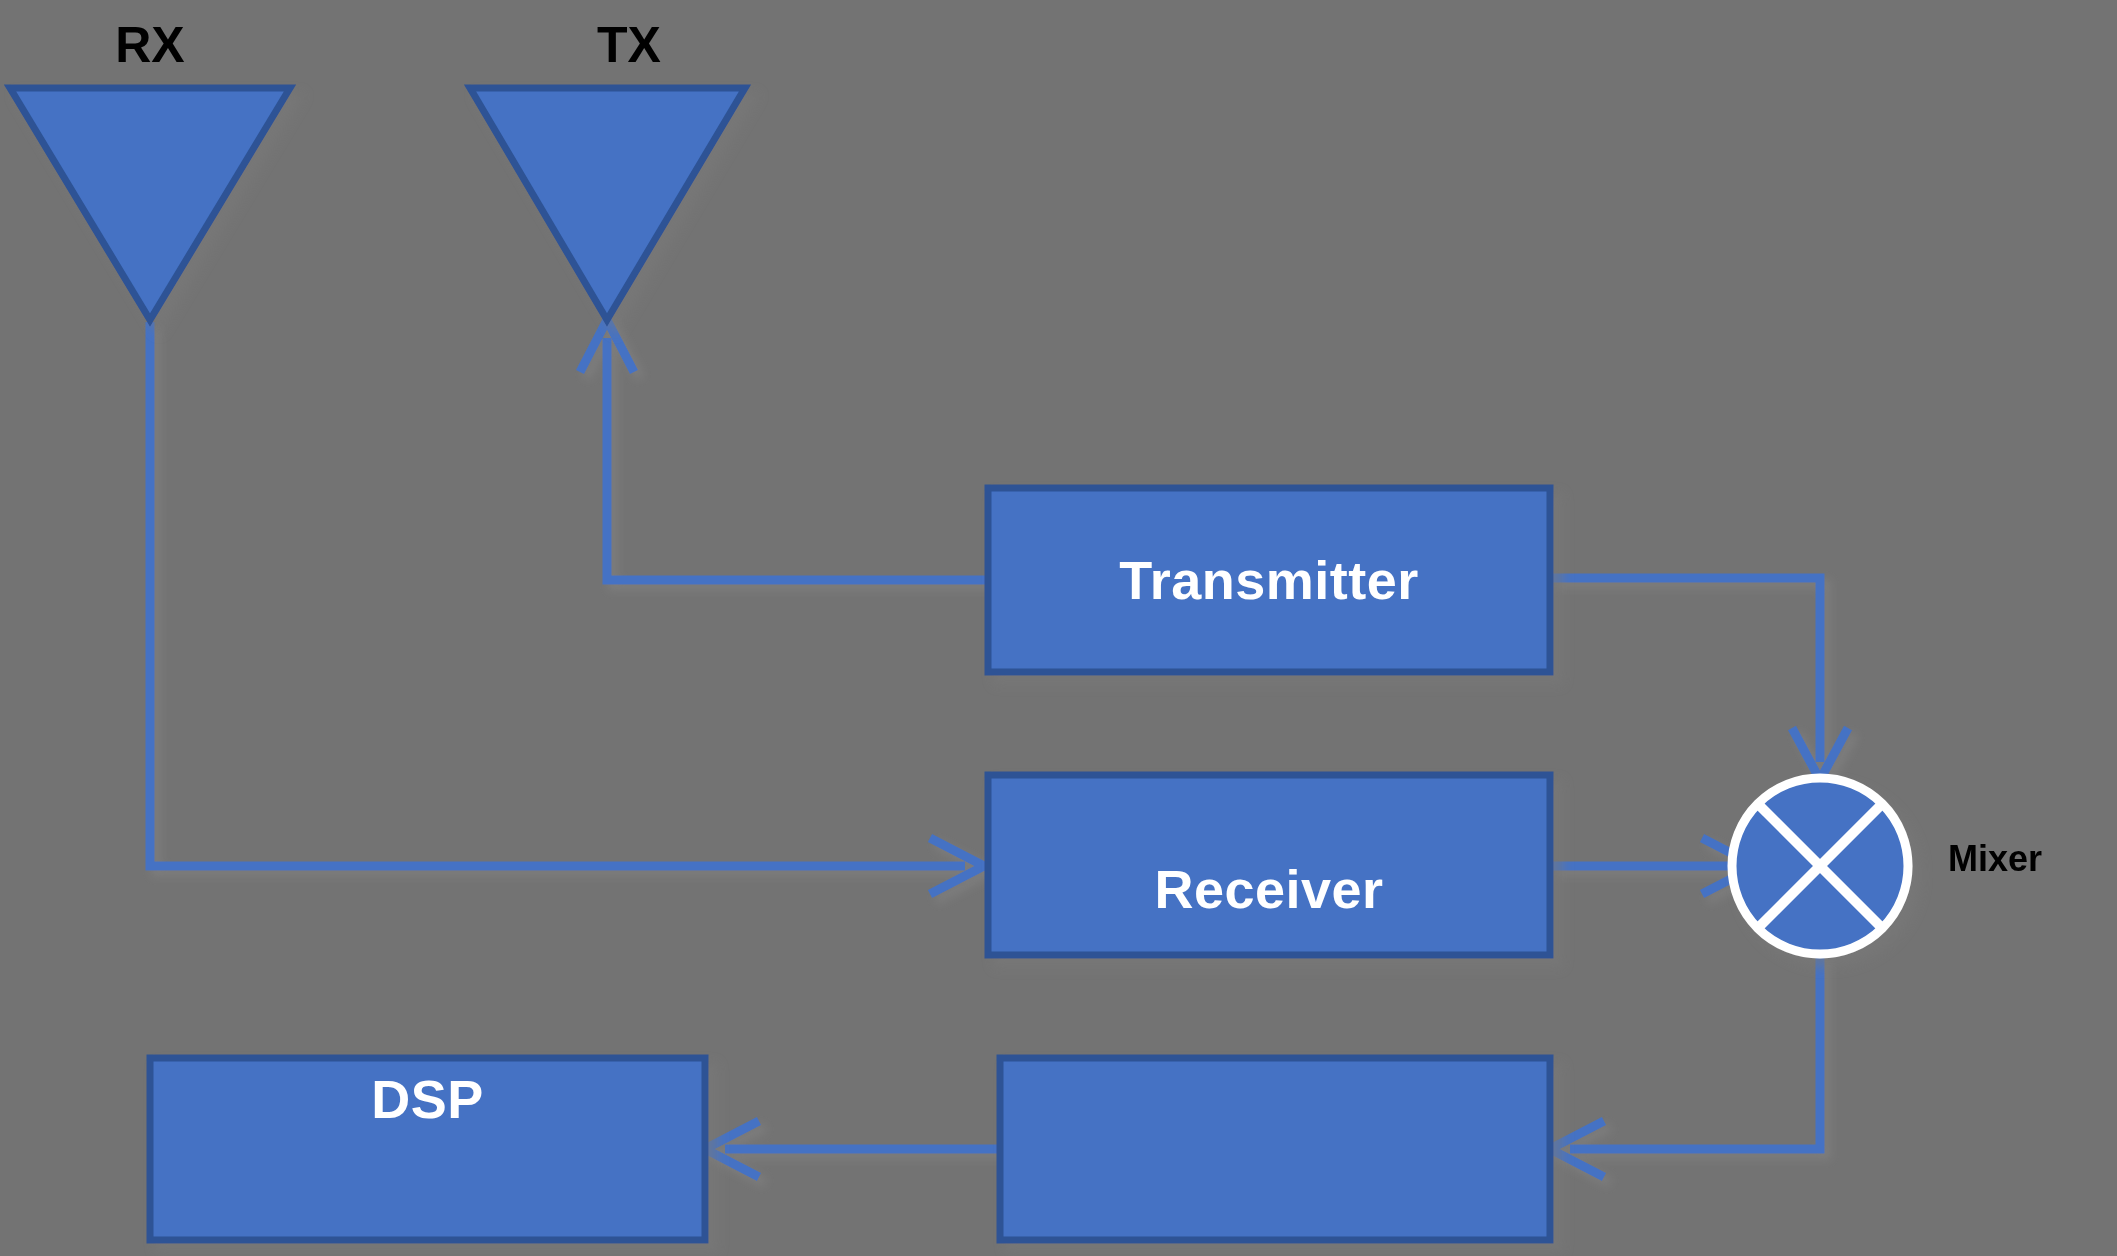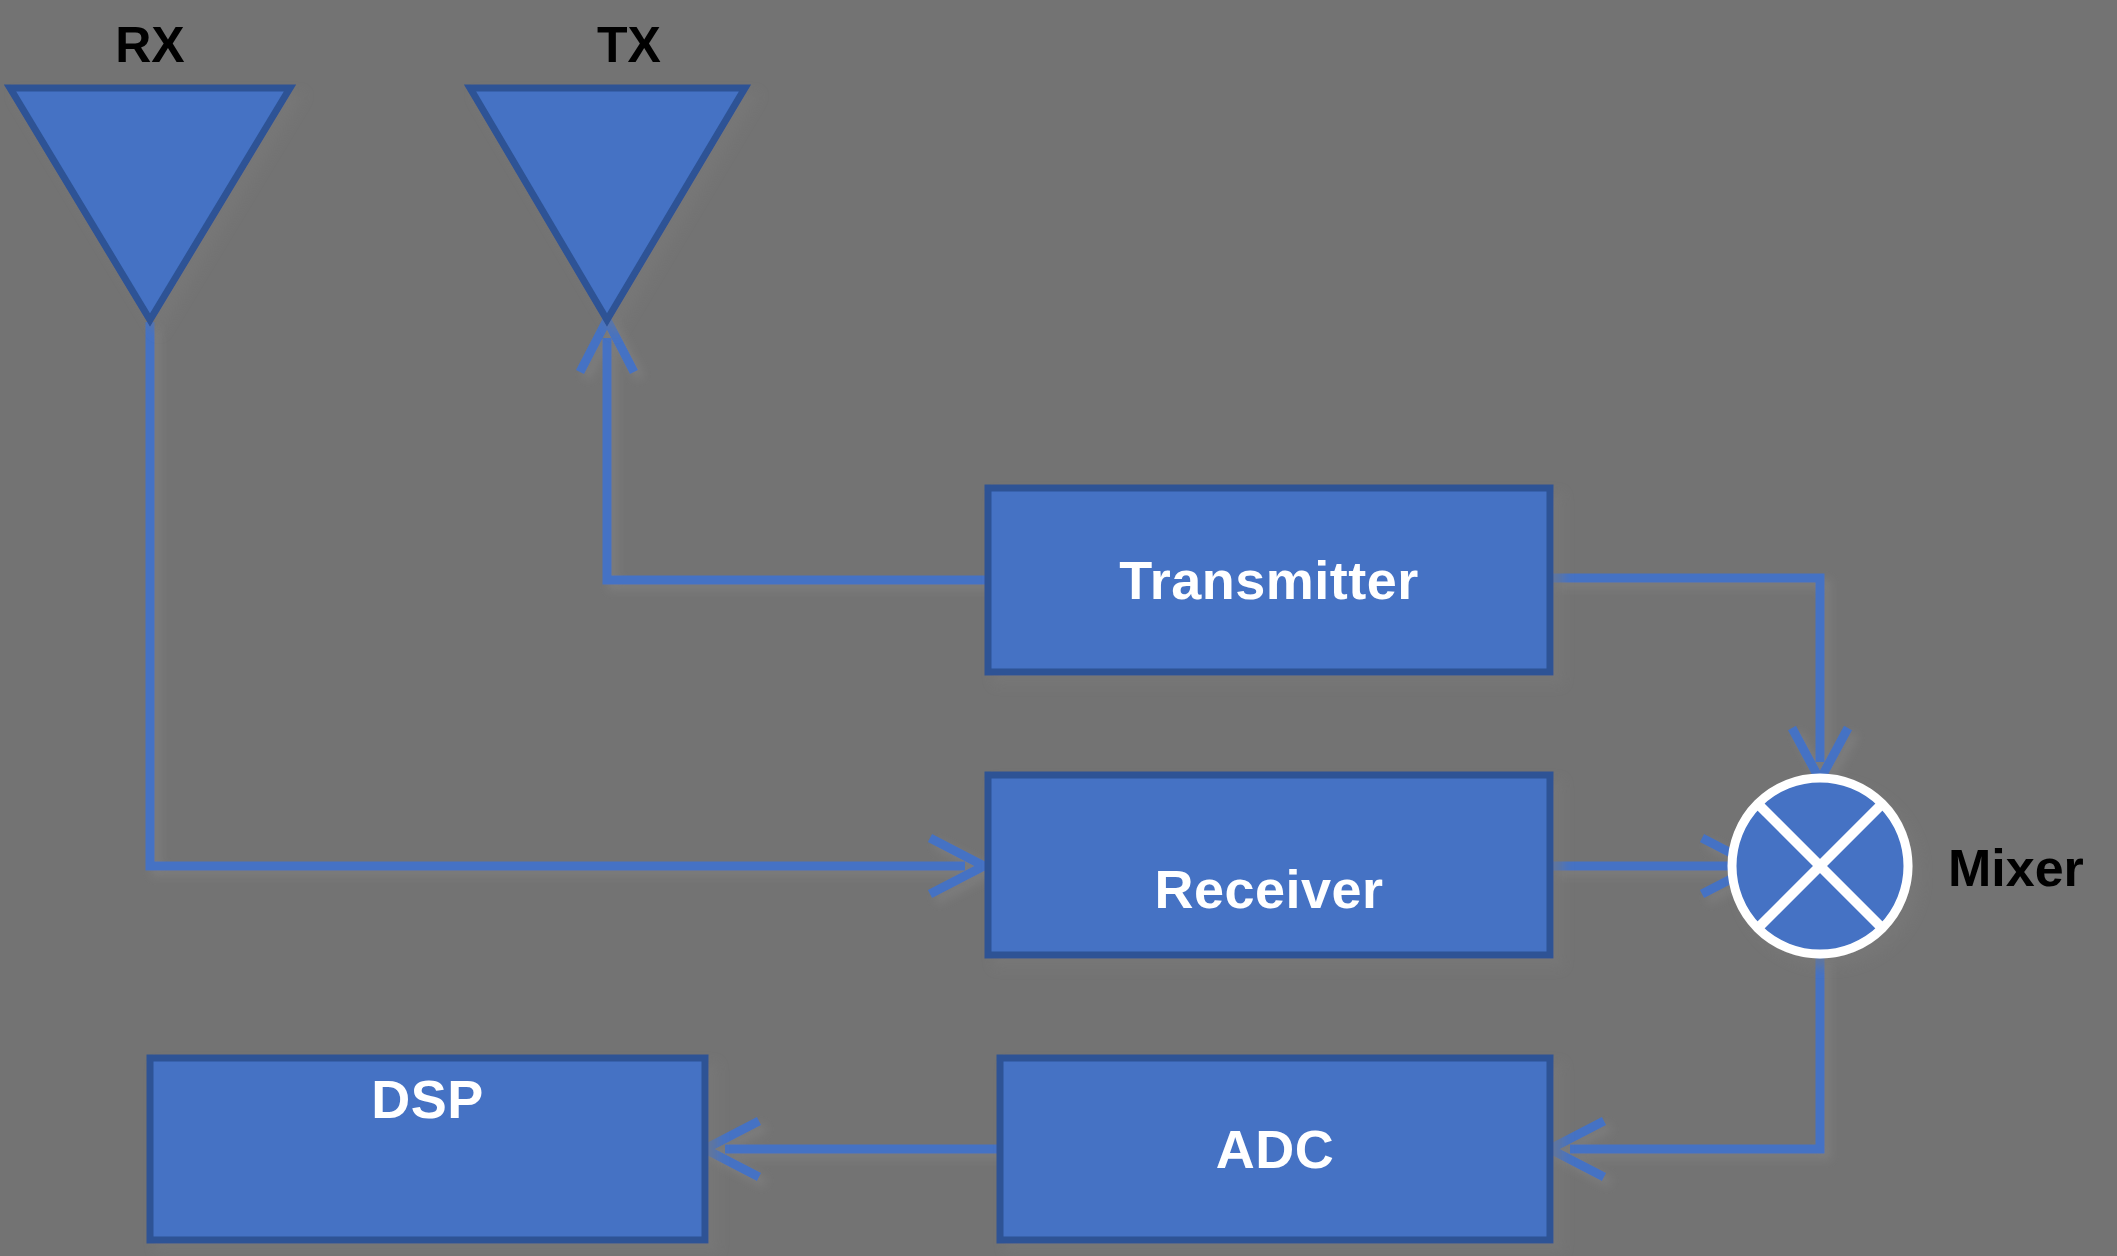"Mixer" .ext-label { font-size: 52px -> 36px }
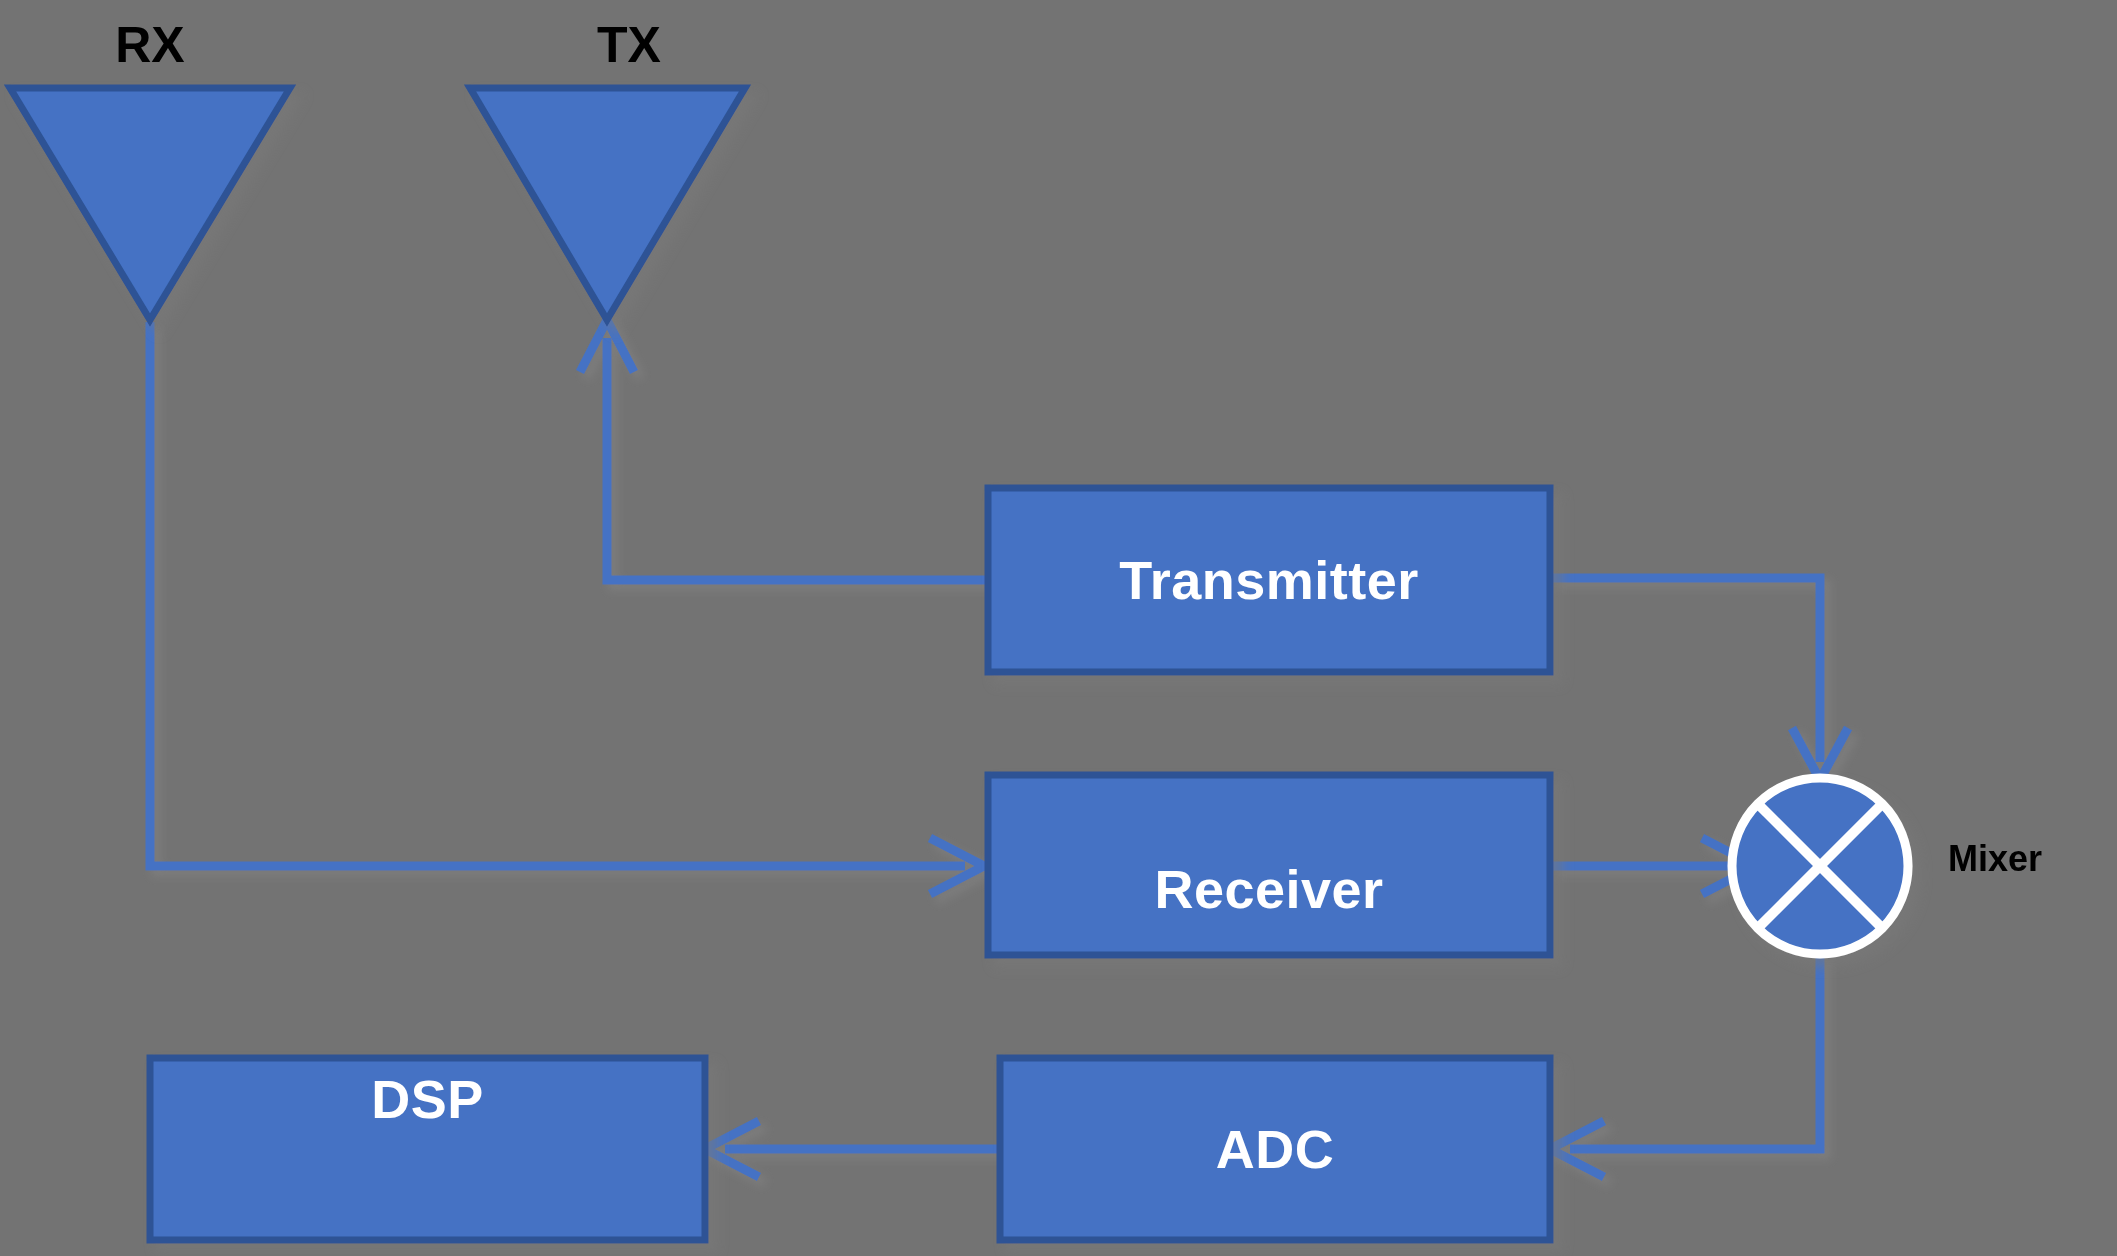"ADC" div.node-label { html: <div>ADC</div> -> none }
